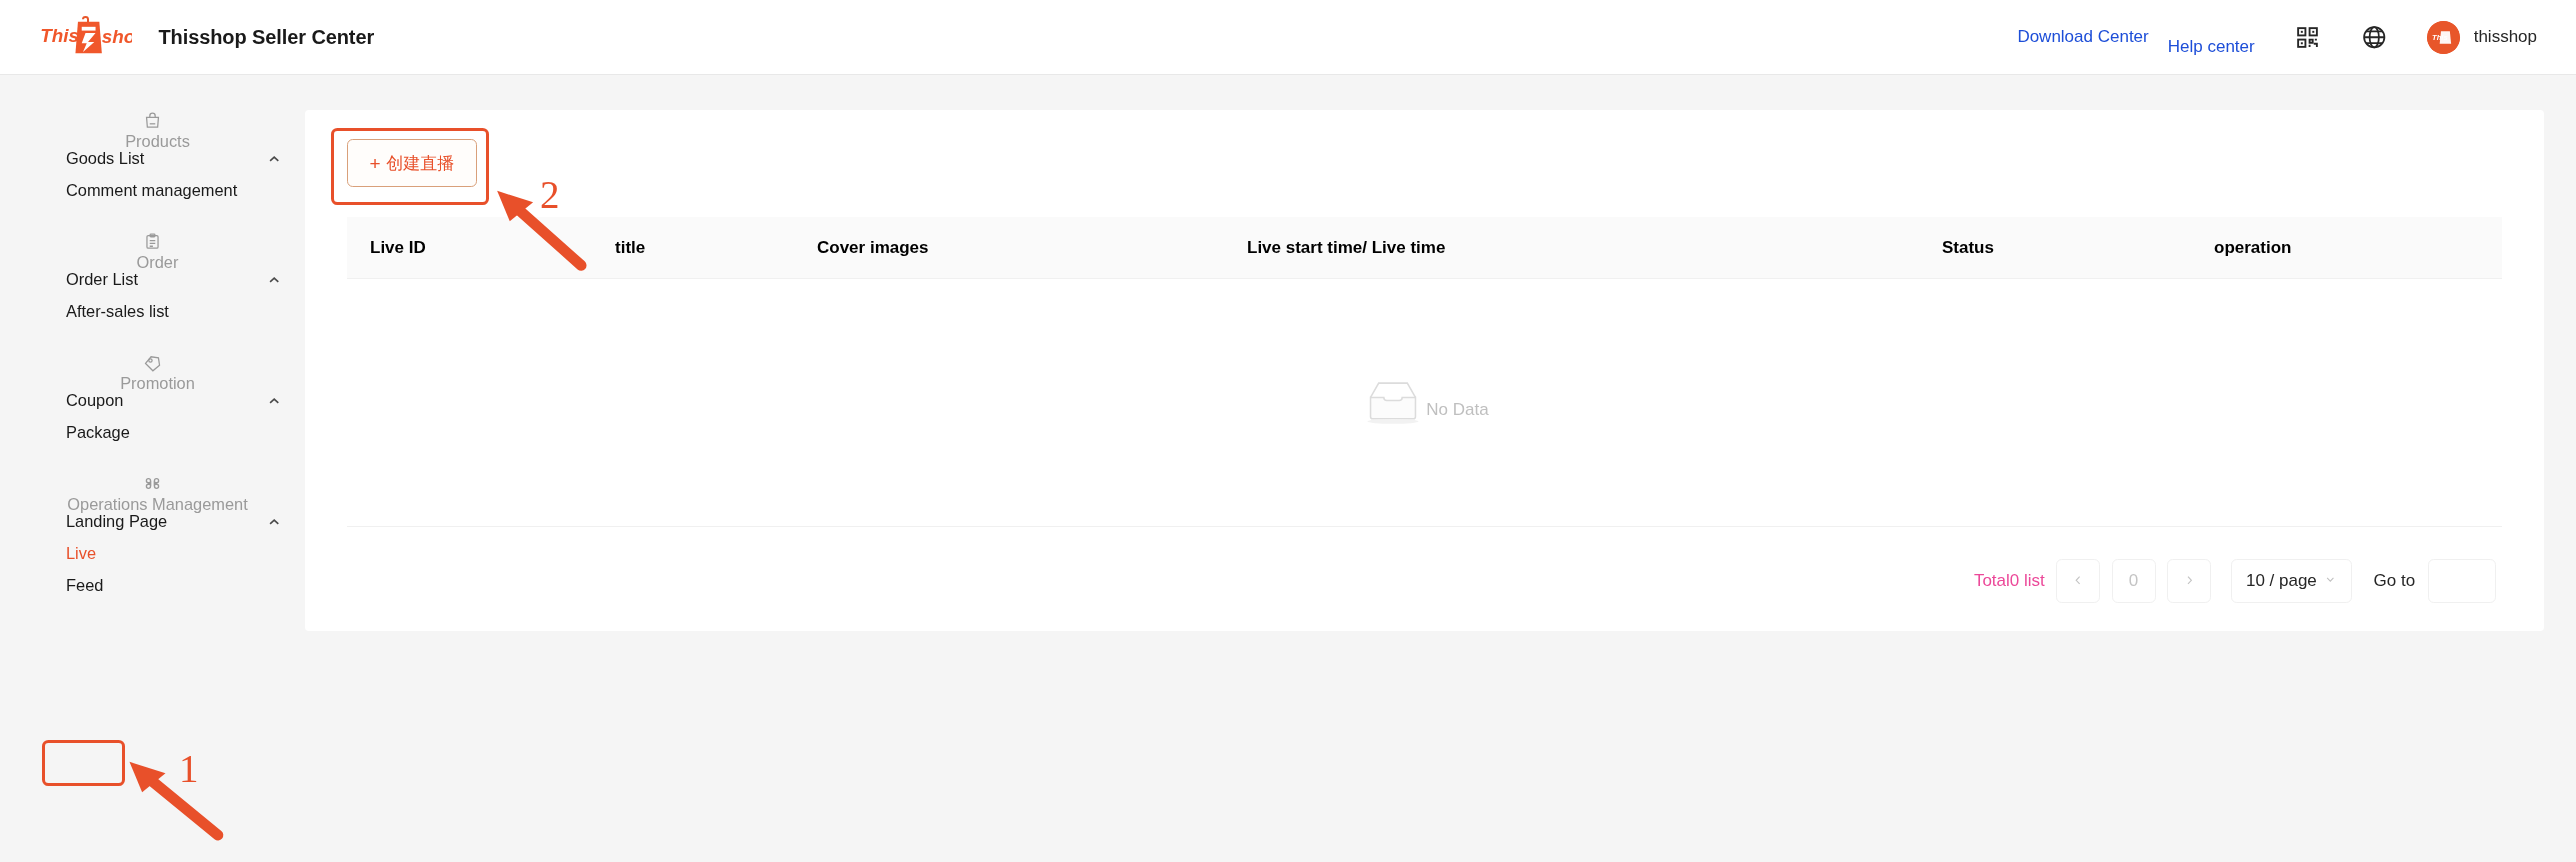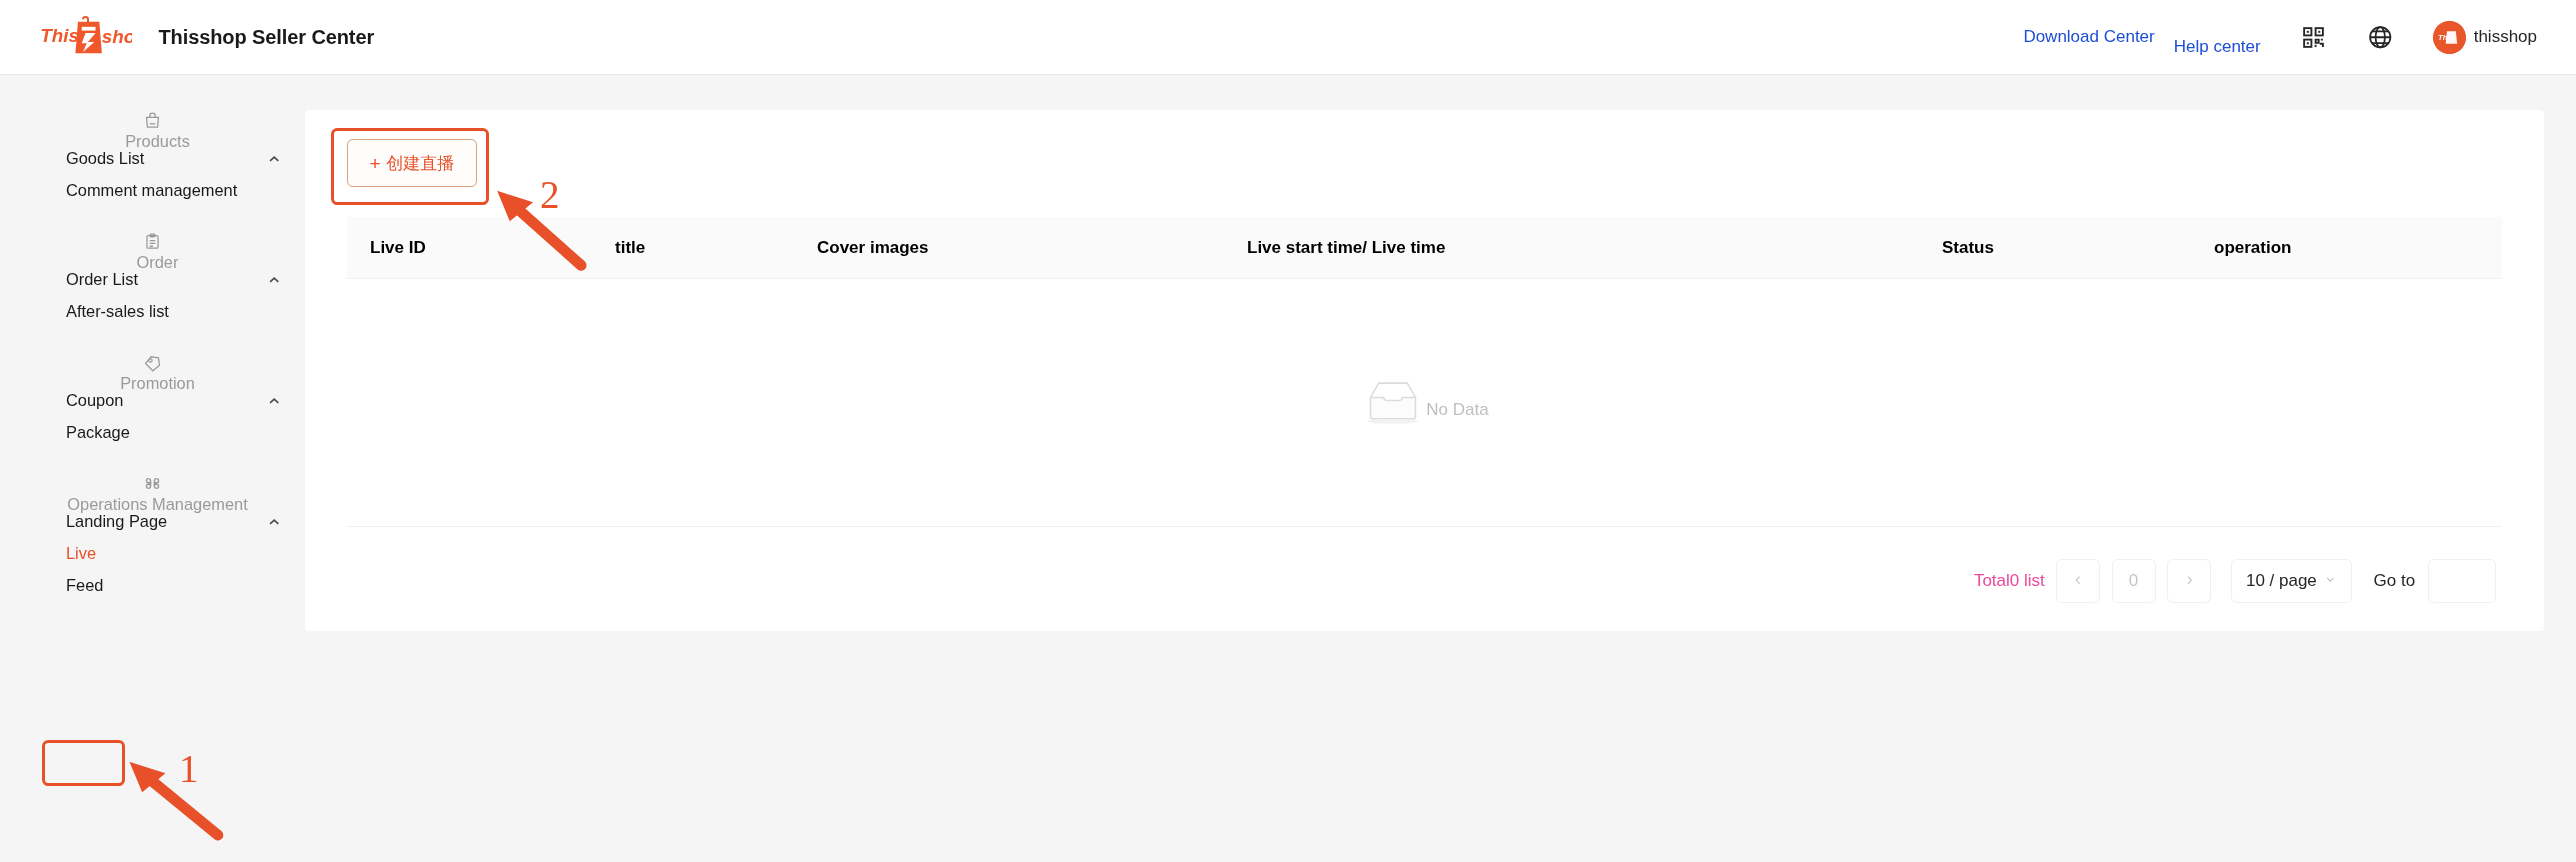"thisshop" .user-name { margin-left: 8px -> 14px }
